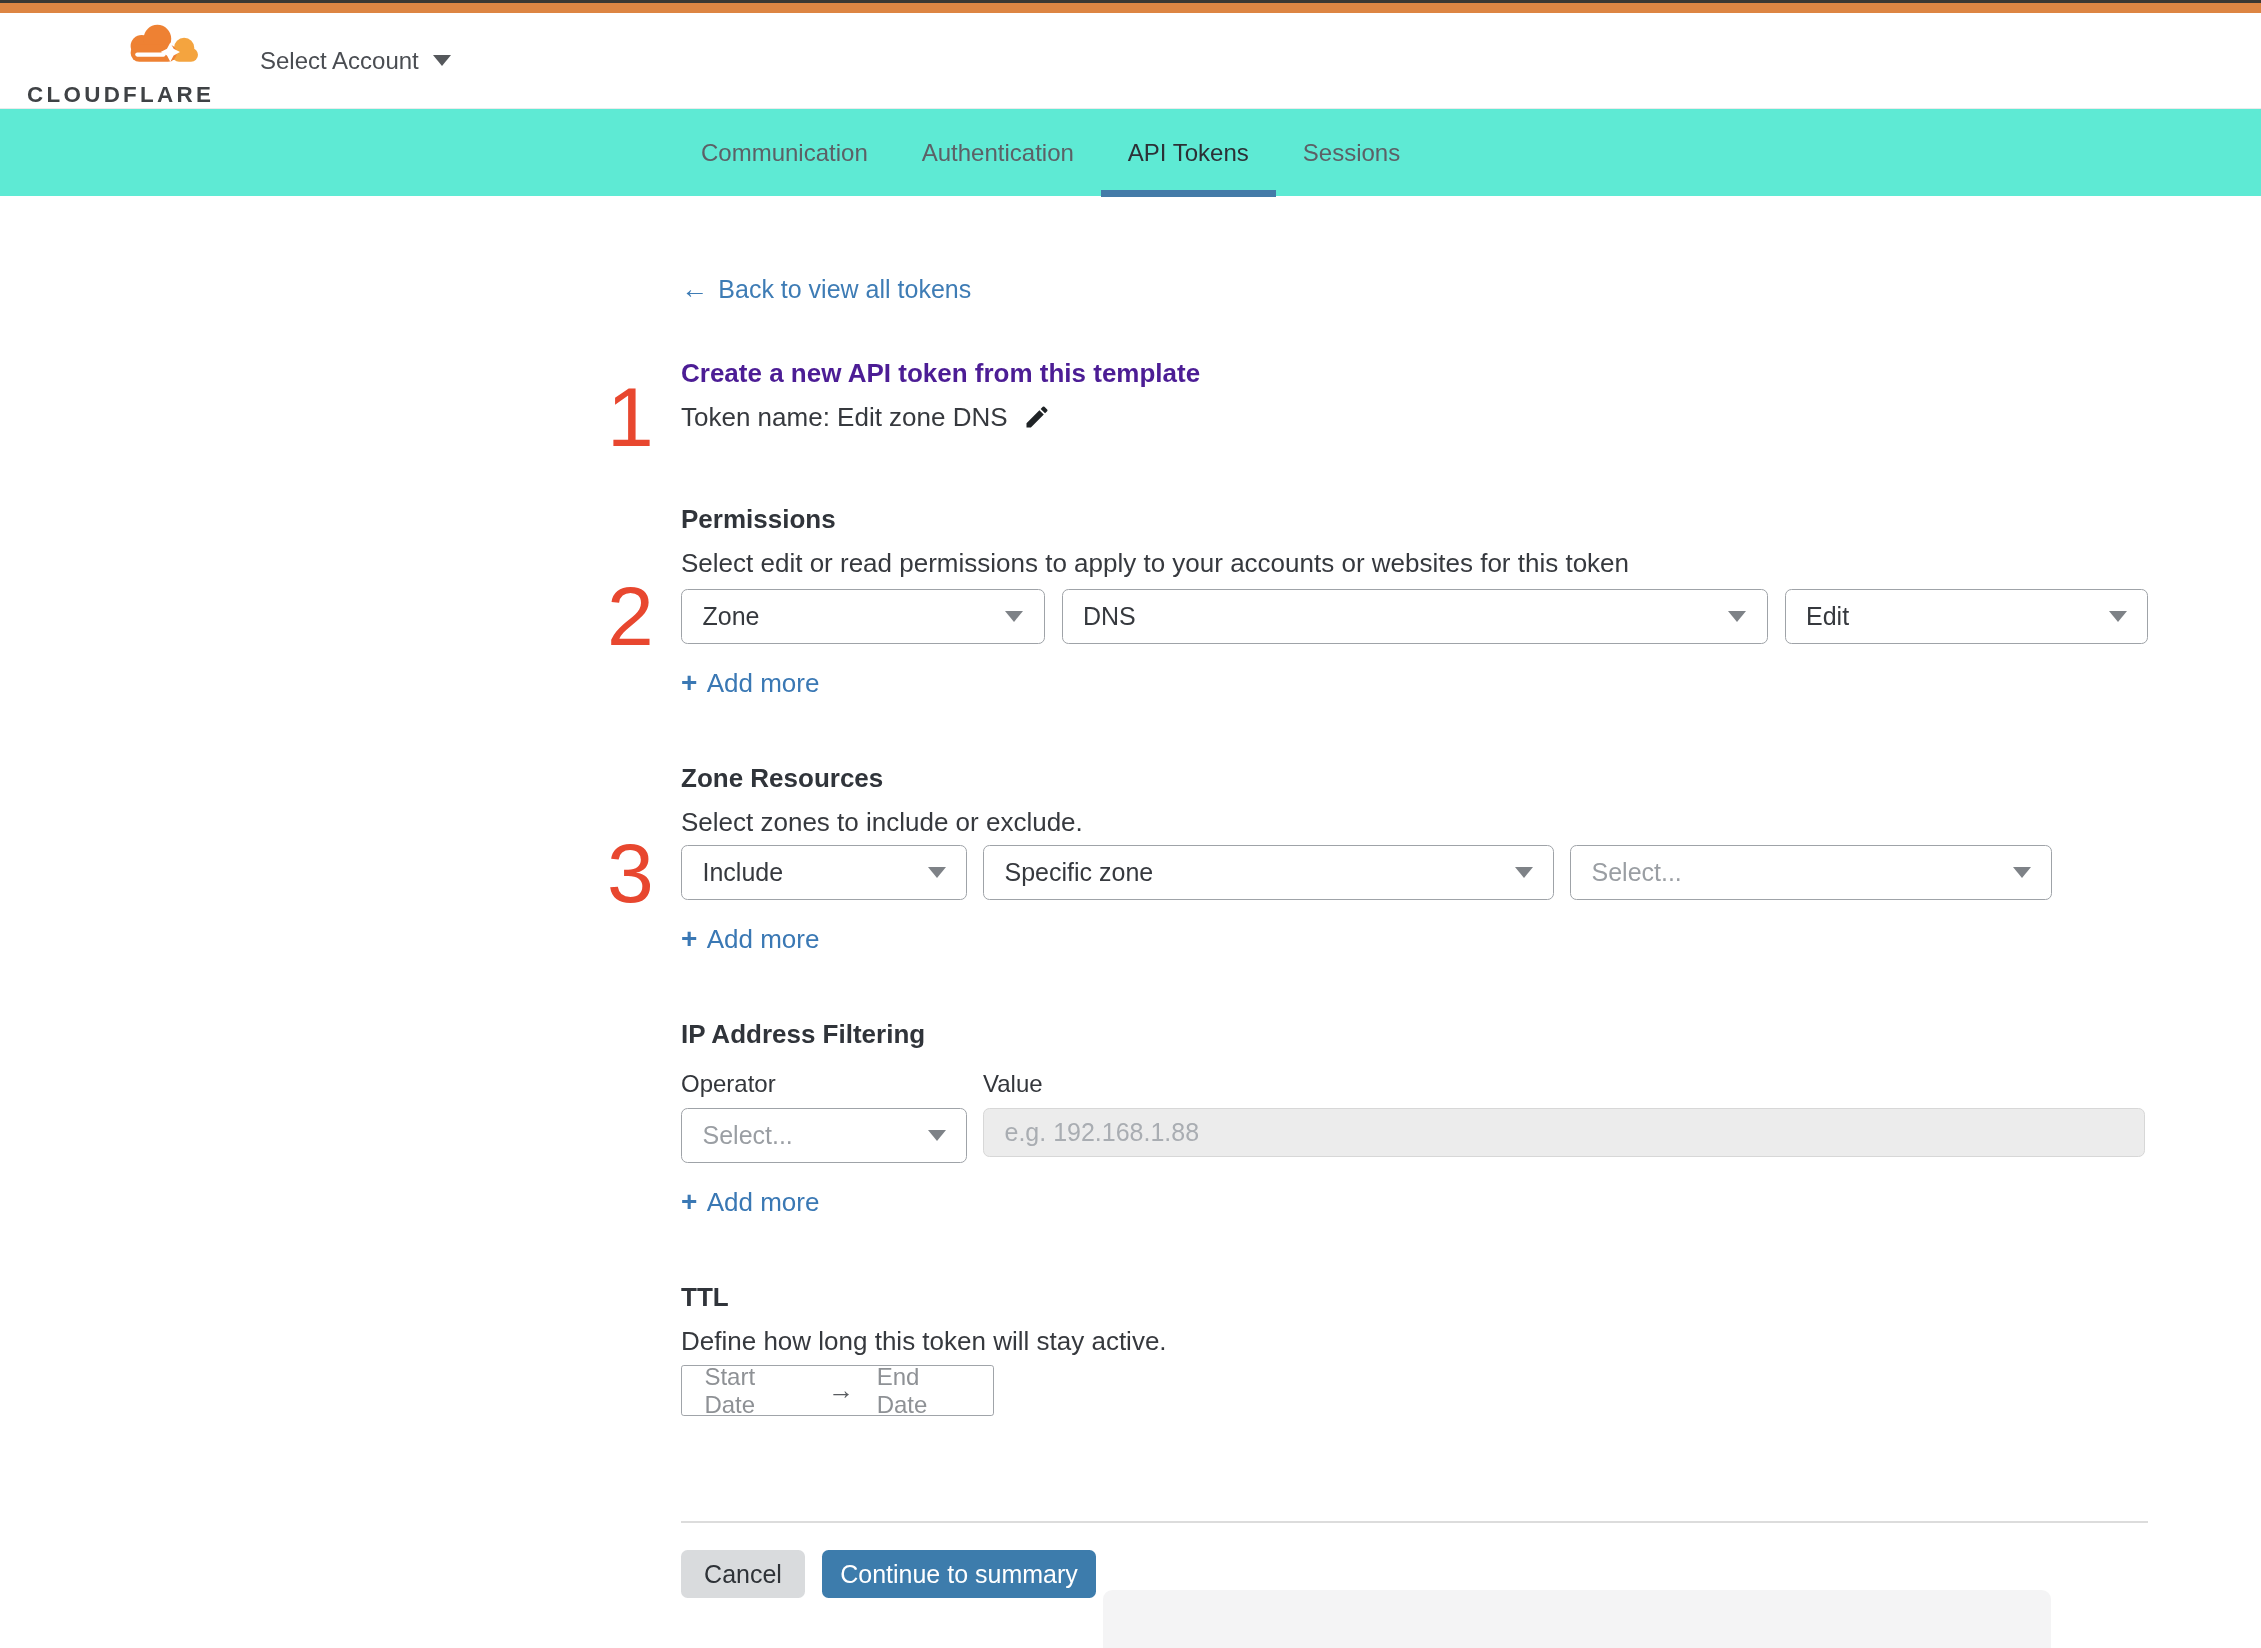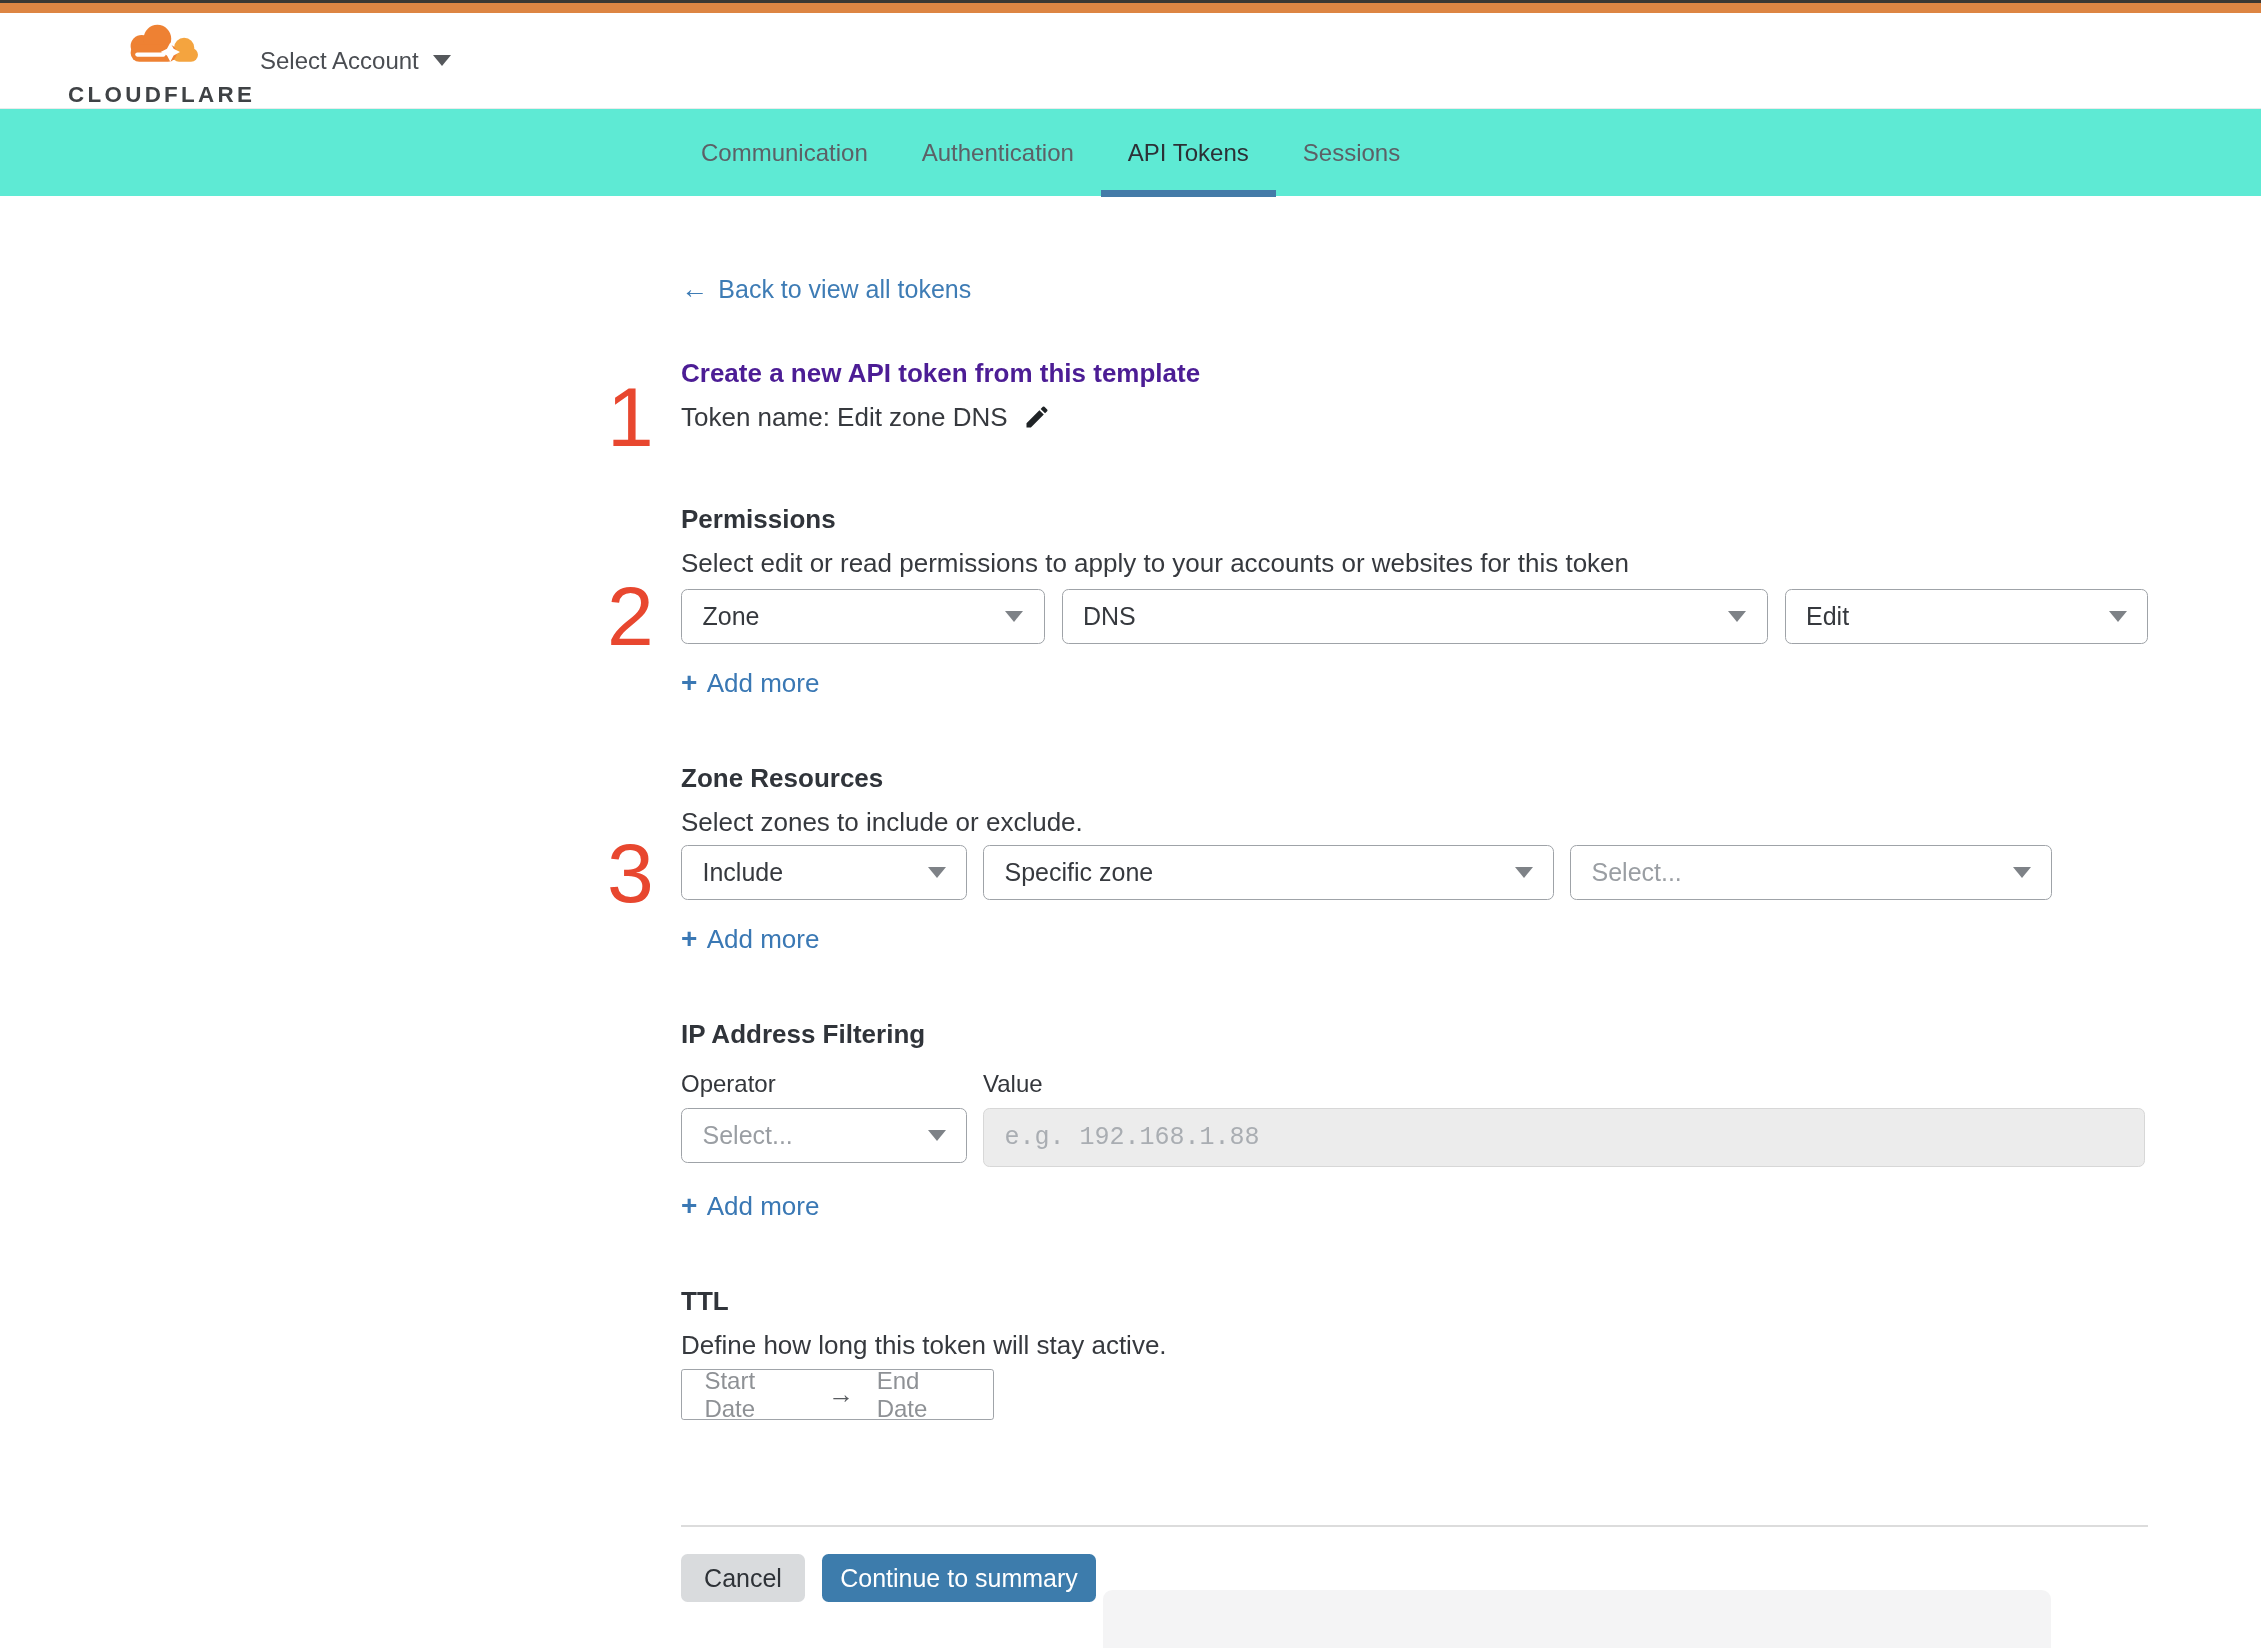"CLOUDFLARE" .wordmark { margin-left: 41px -> none }
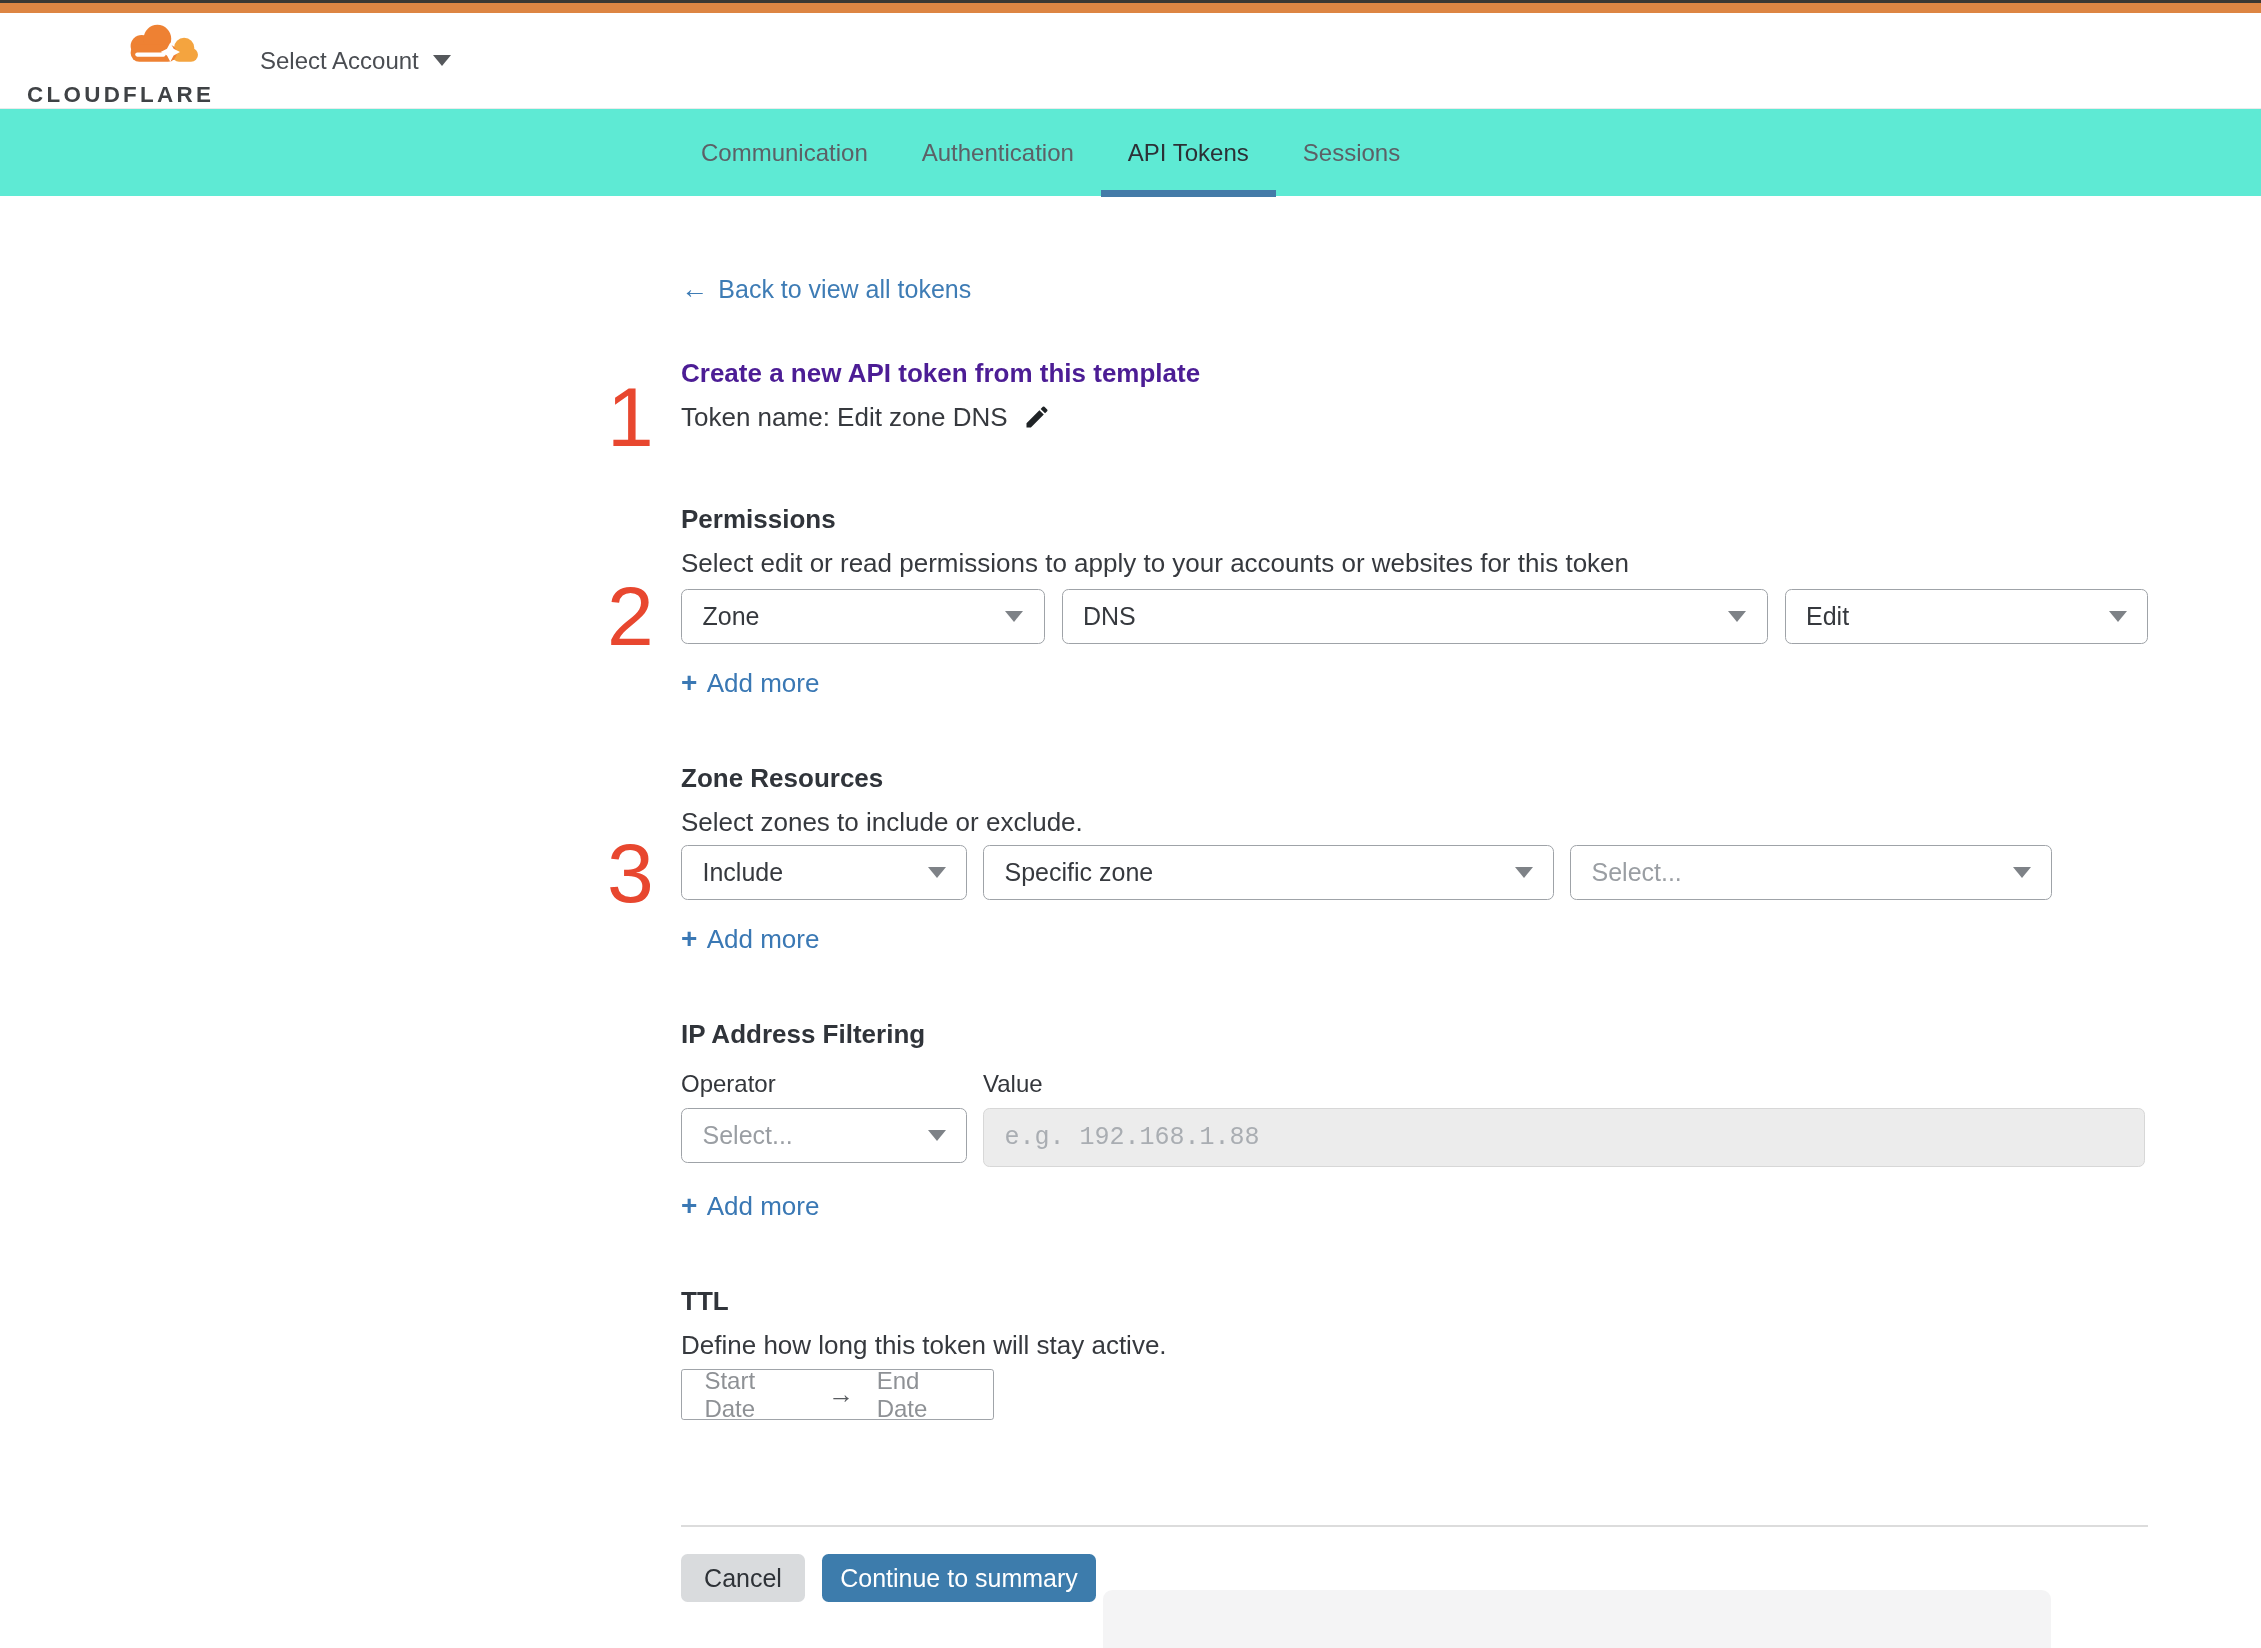"e.g. 192.168.1.88" .value-input { font-family: Liberation Mono, monospace -> Liberation Sans, sans-serif; height: 59px -> 49px }
